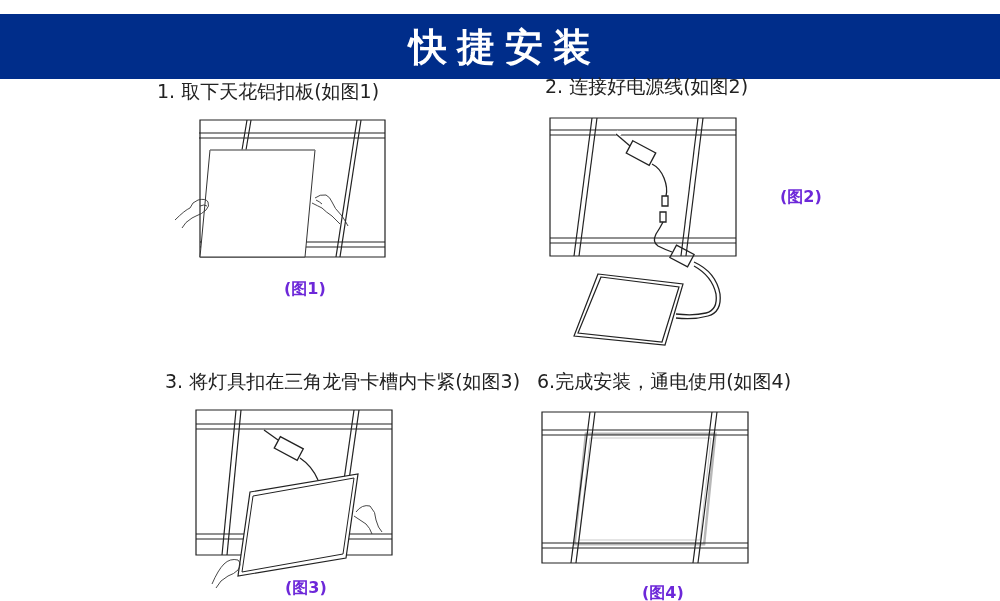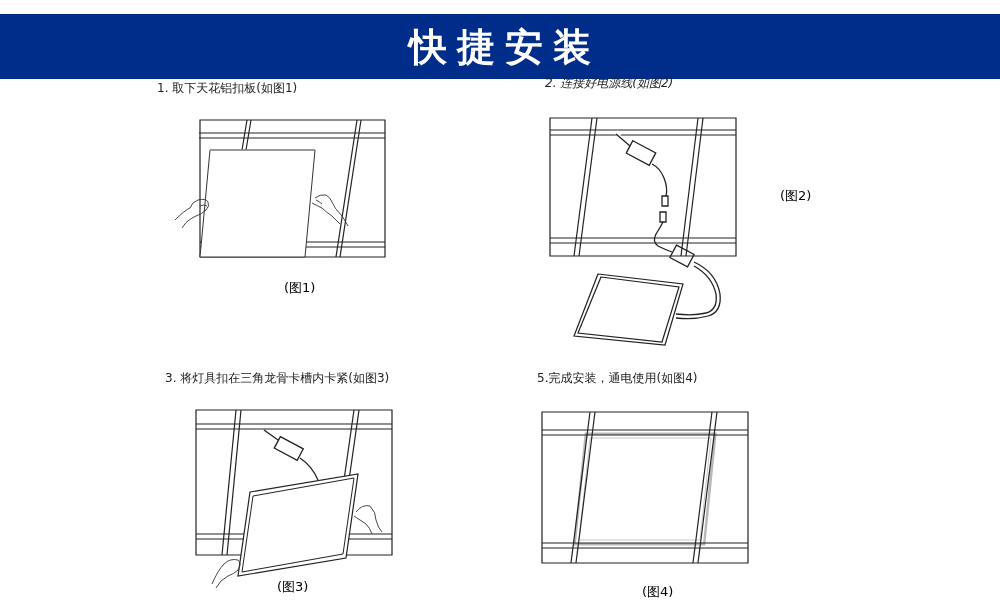"1. 取下天花铝扣板(如图1)" .step-title { font-size: 12px -> 19px }
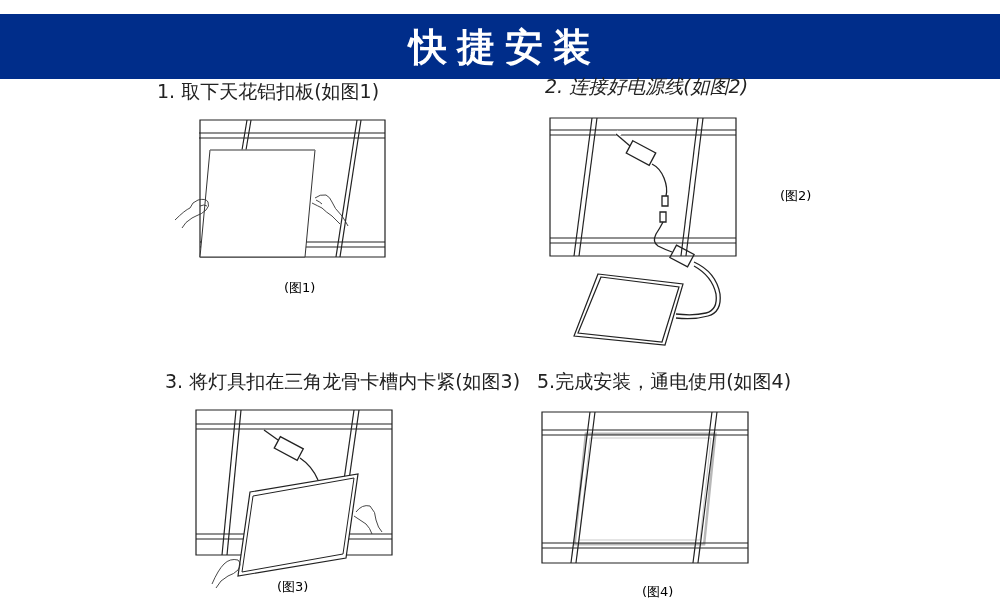"2. 连接好电源线(如图2)" div.step-title { font-style: italic -> none }
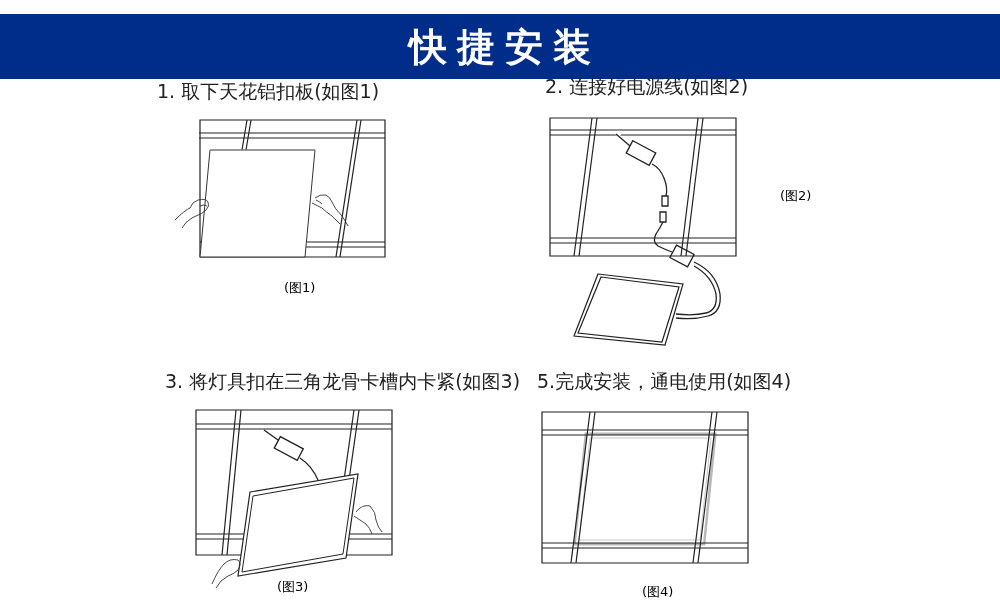"(图2)" .caption { color: #000000 -> #6d28d9; font-size: 13px -> 16px; font-weight: none -> bold }
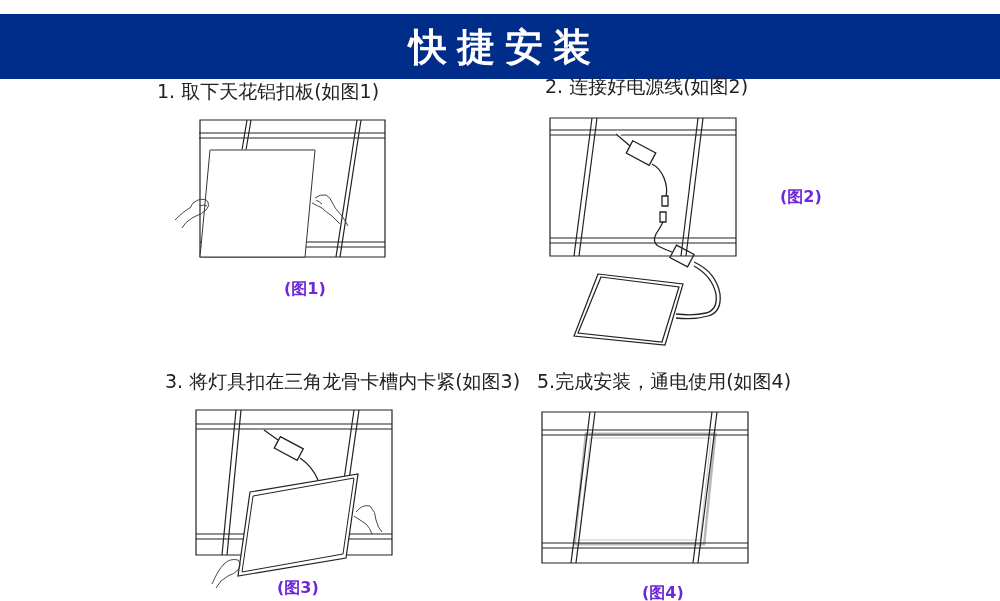"5.完成安装，通电使用(如图4)" div.step-title { text: 5 -> 6 }
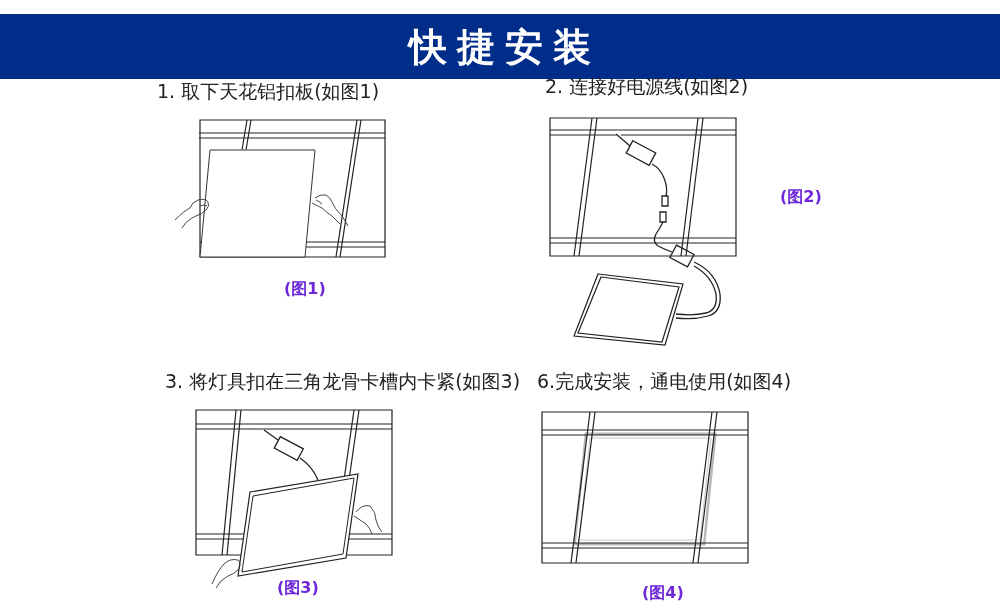"(图3)" div.caption { left: 277px -> 285px }
